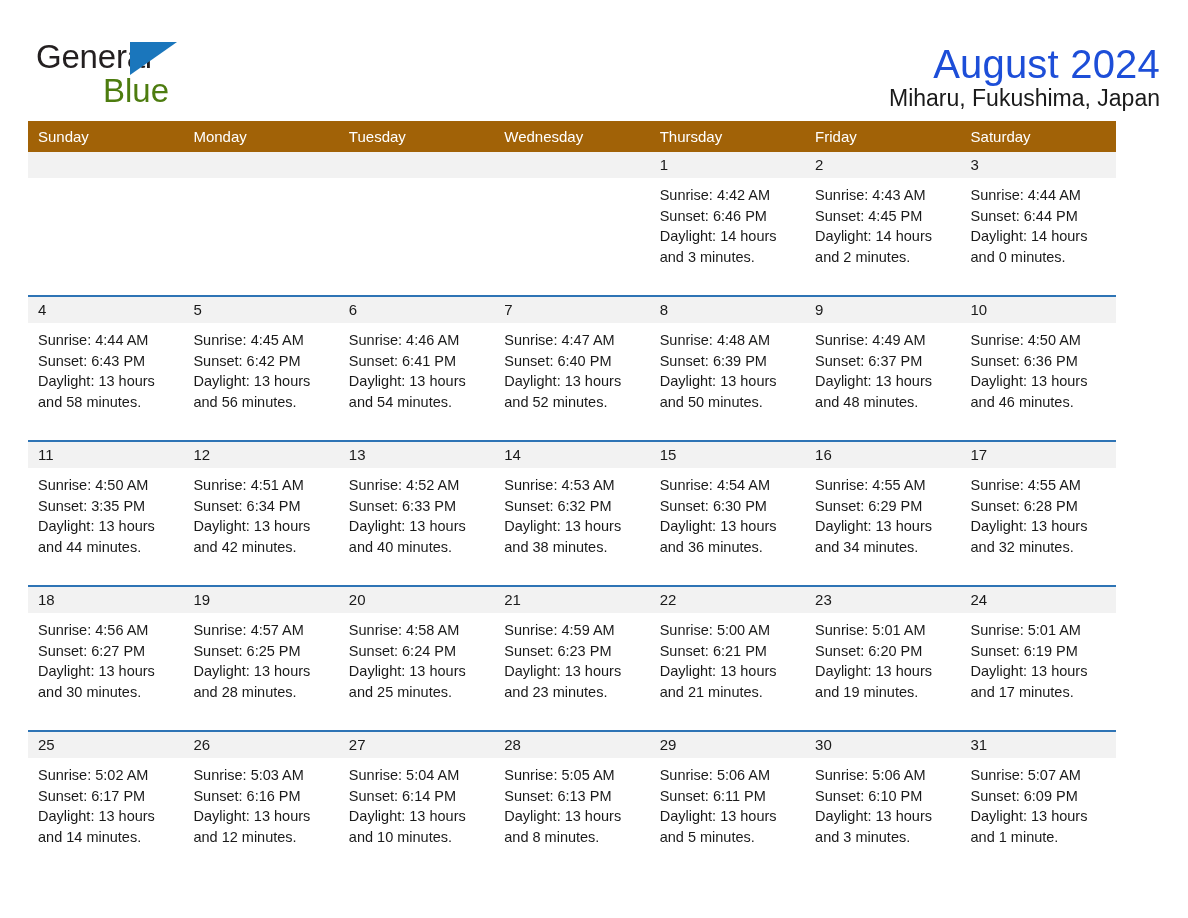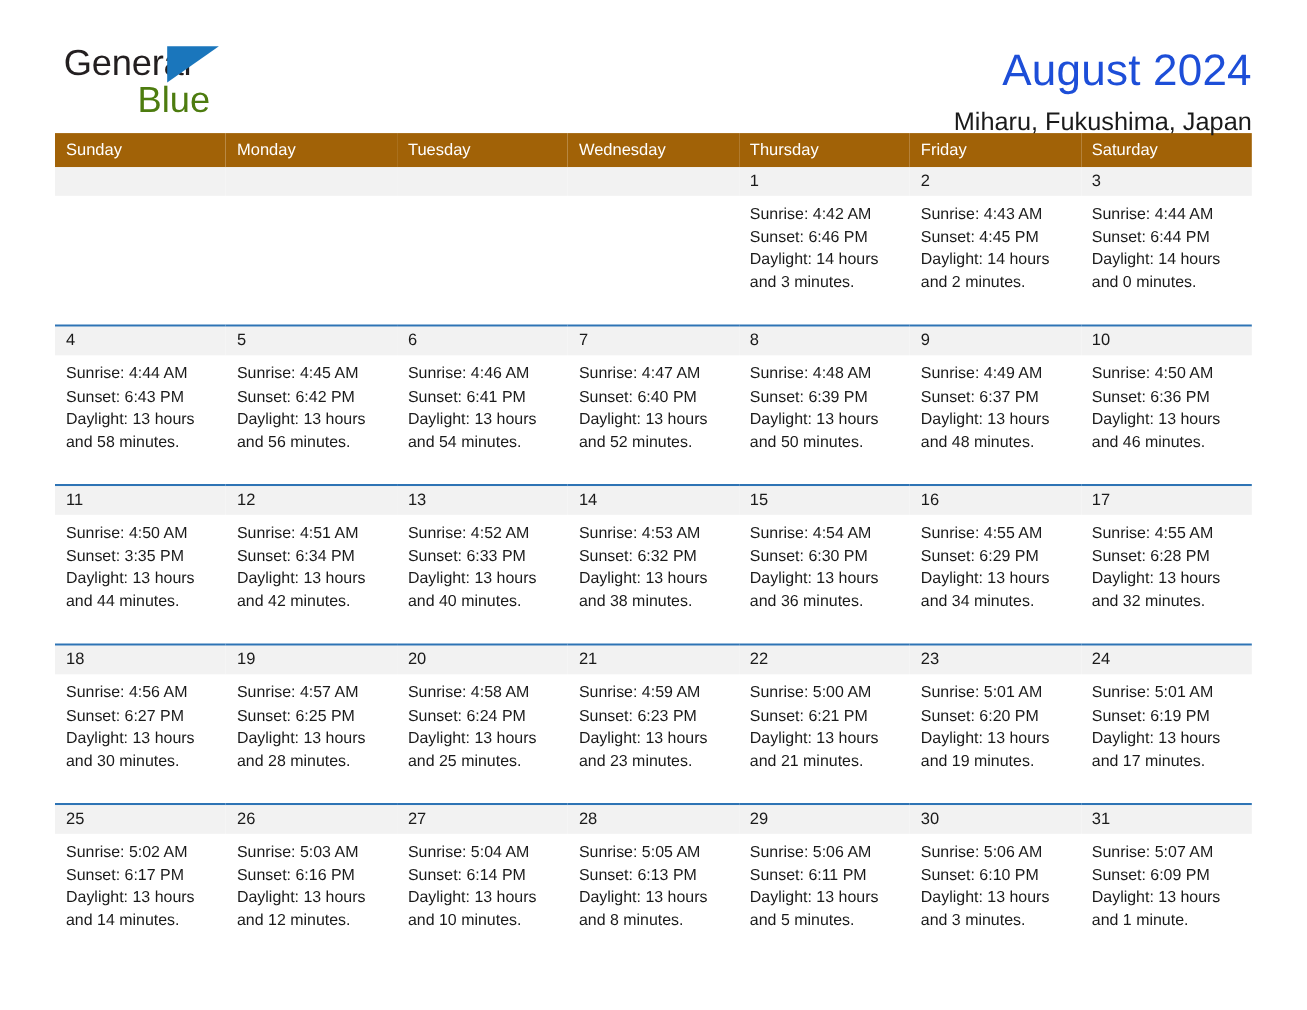"General" .page { padding: 0 50px -> 0 28px }
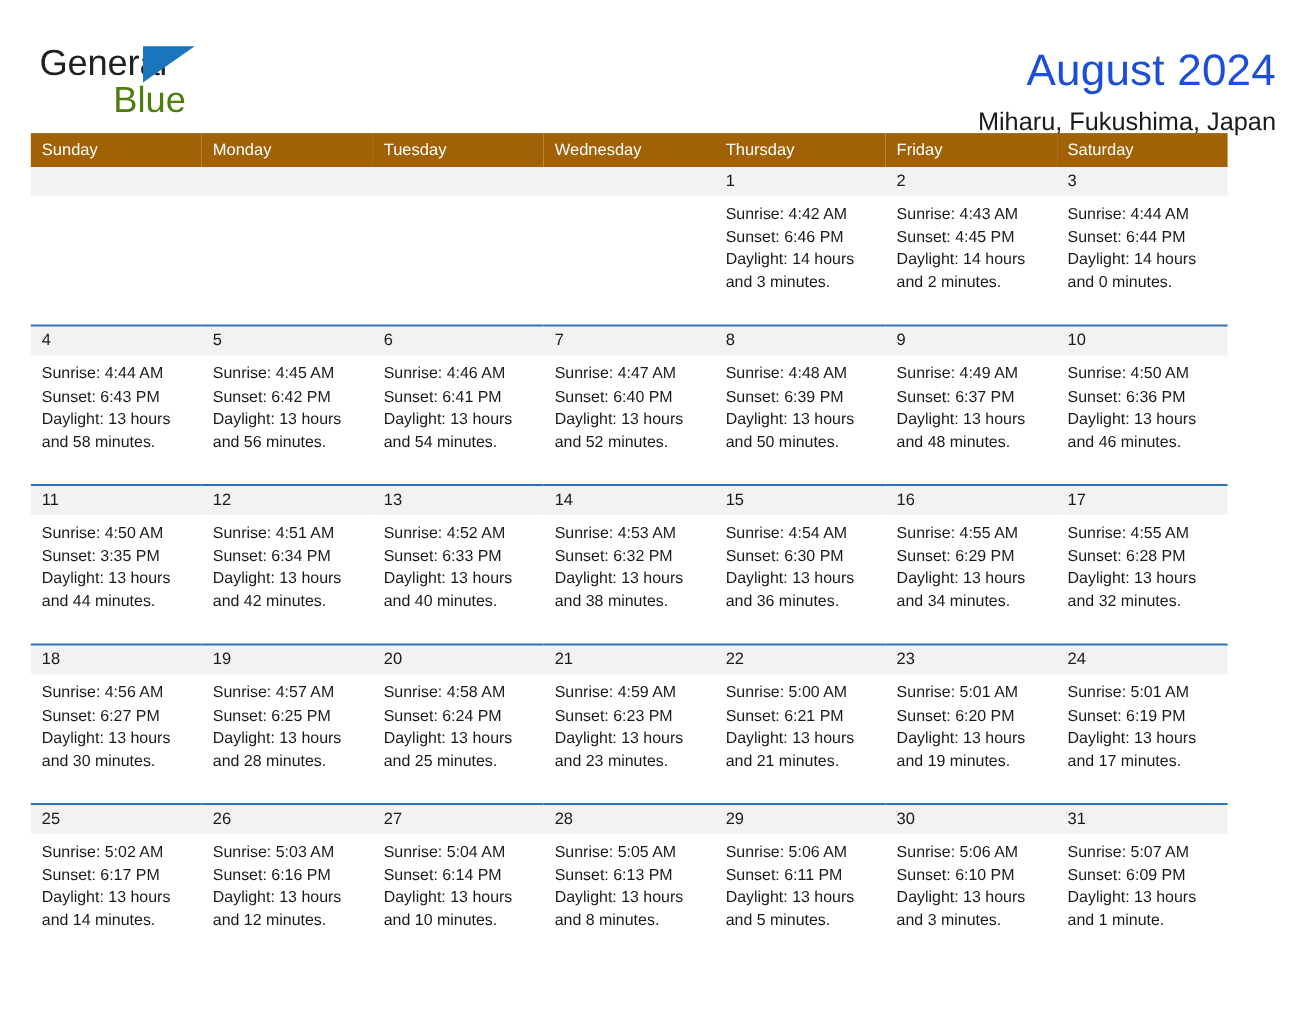"Miharu, Fukushima, Japan" .cal-subtitle { margin-top: 12px -> 0 }
